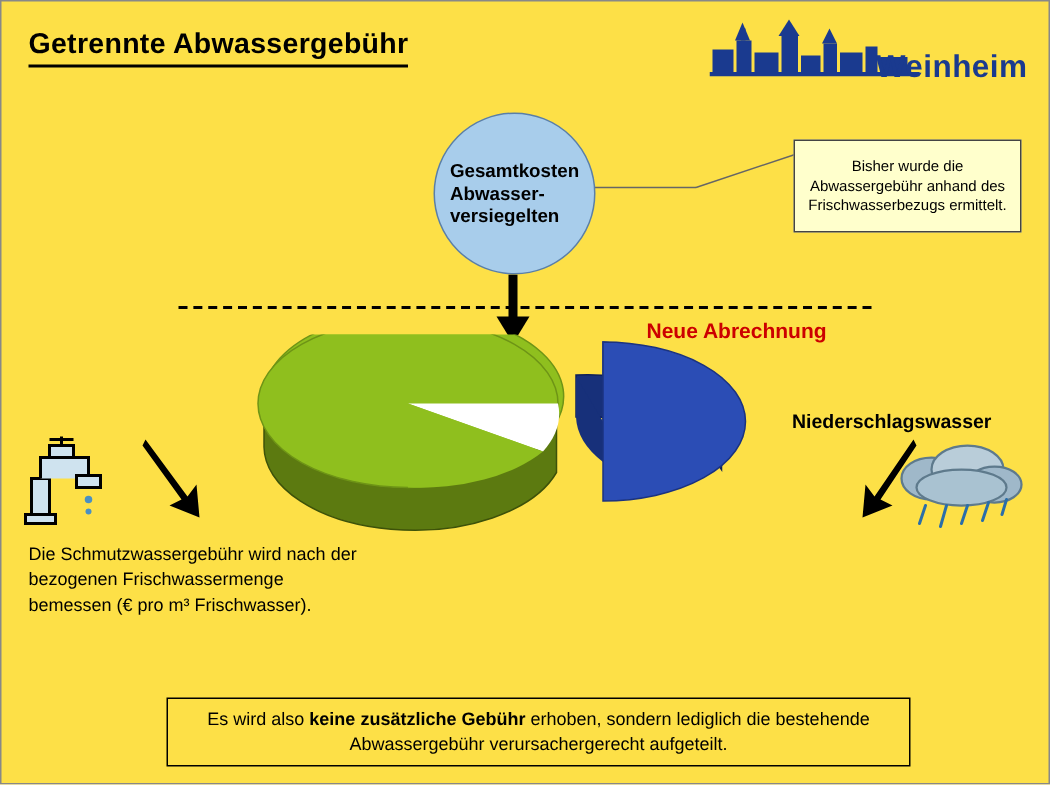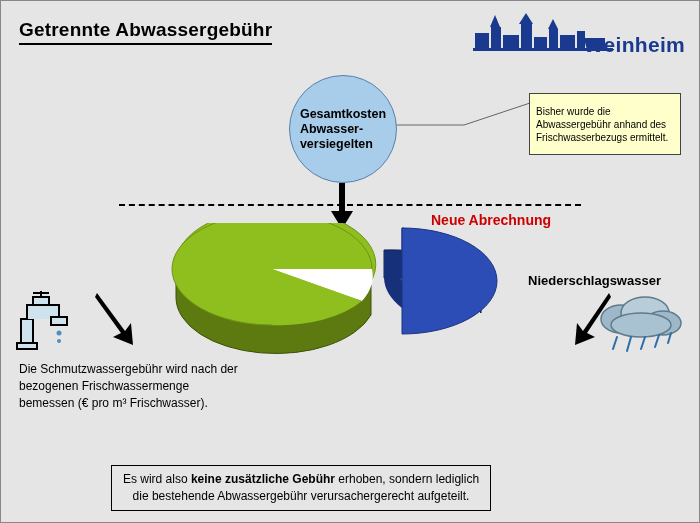"Getrennte Abwassergebühr" #page { background: #e5e5e5 -> #fde047 }
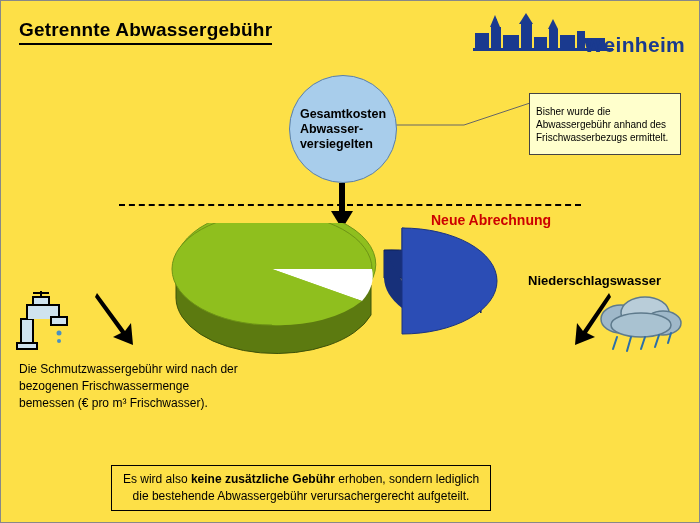"Bisher wurde die Abwassergebühr anhand" #callout { text-align: none -> center }
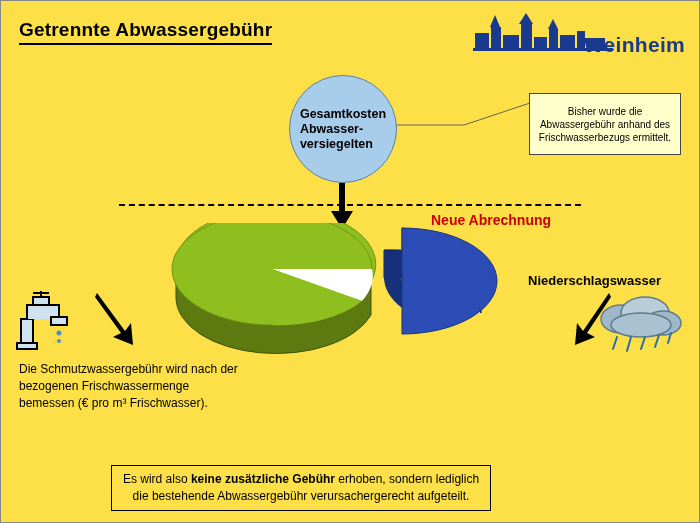"Es wird also keine zusätzliche" #bottom-box { width: 380px -> 496px }
